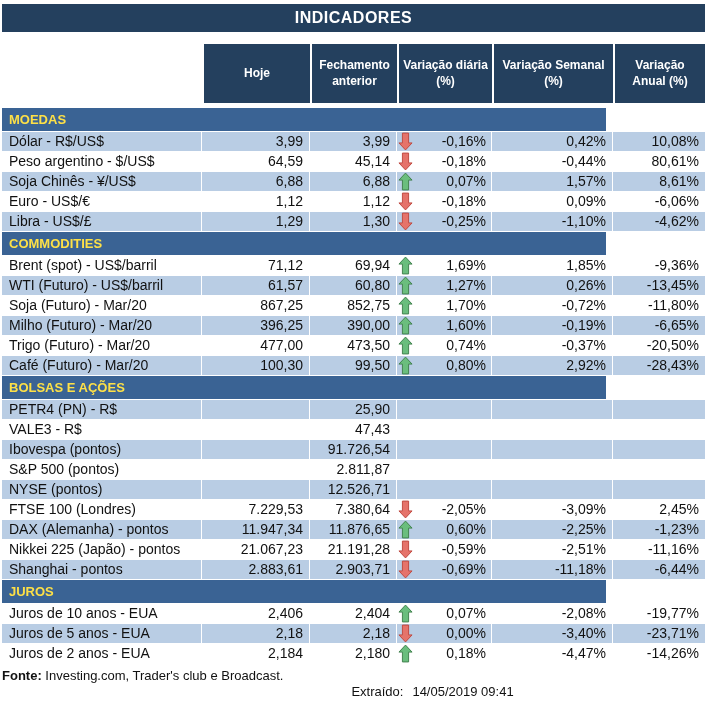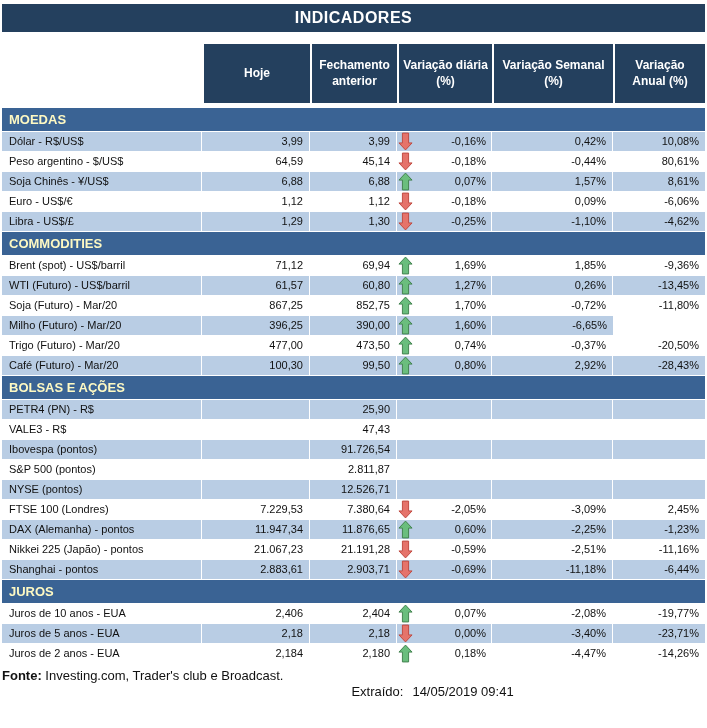"MOEDAS" .band { color: #fef9c3 -> #fde047; width: 703px -> 604px }
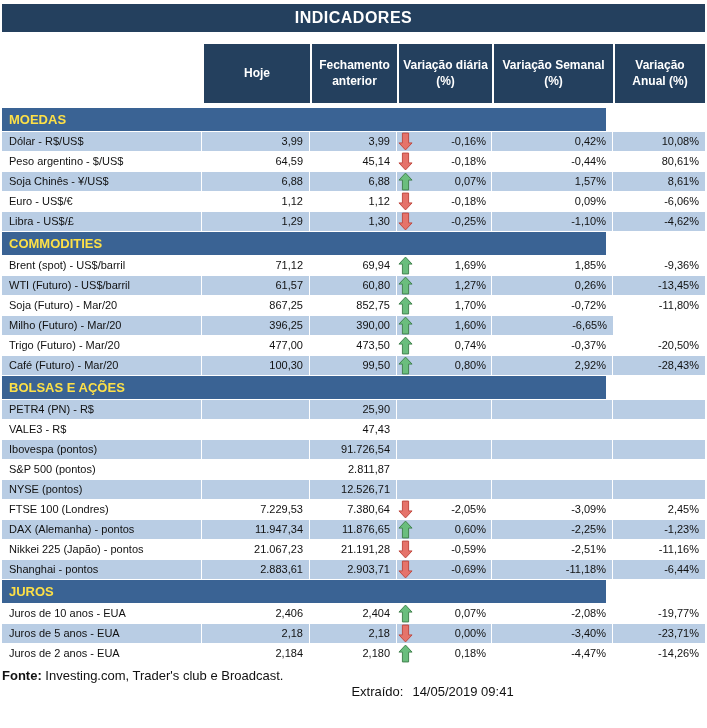"Dólar - R$/US$" .row { font-size: 11px -> 14px }
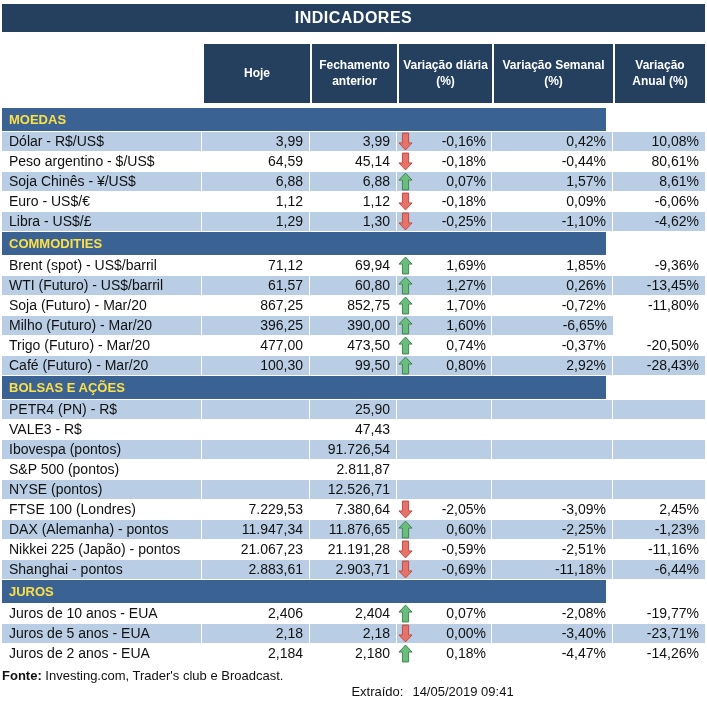"-0,19%" div.cell { html: none -> <div>-0,19%</div> }
